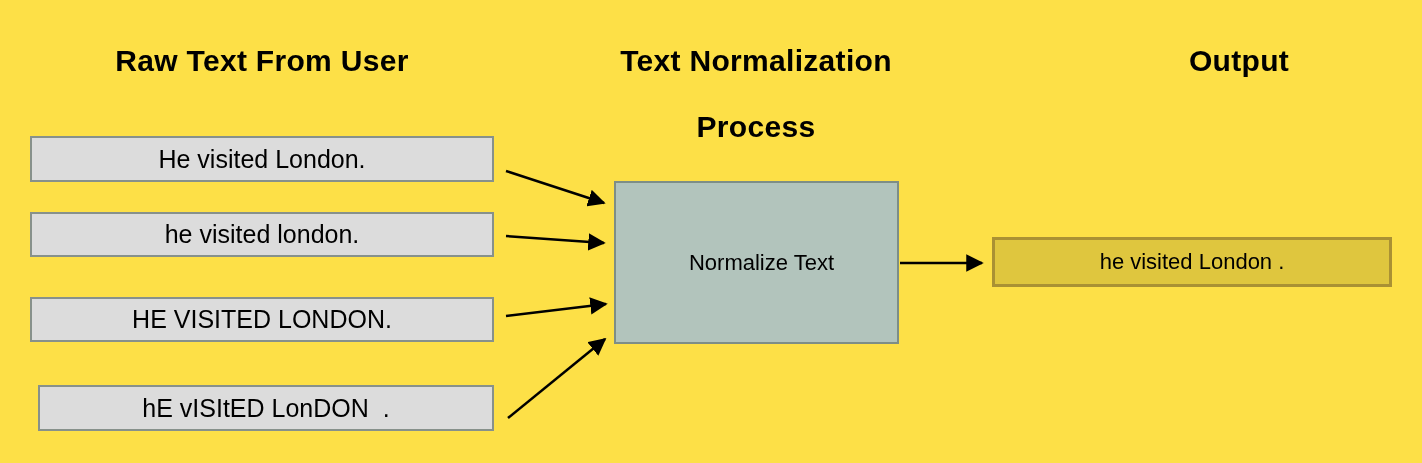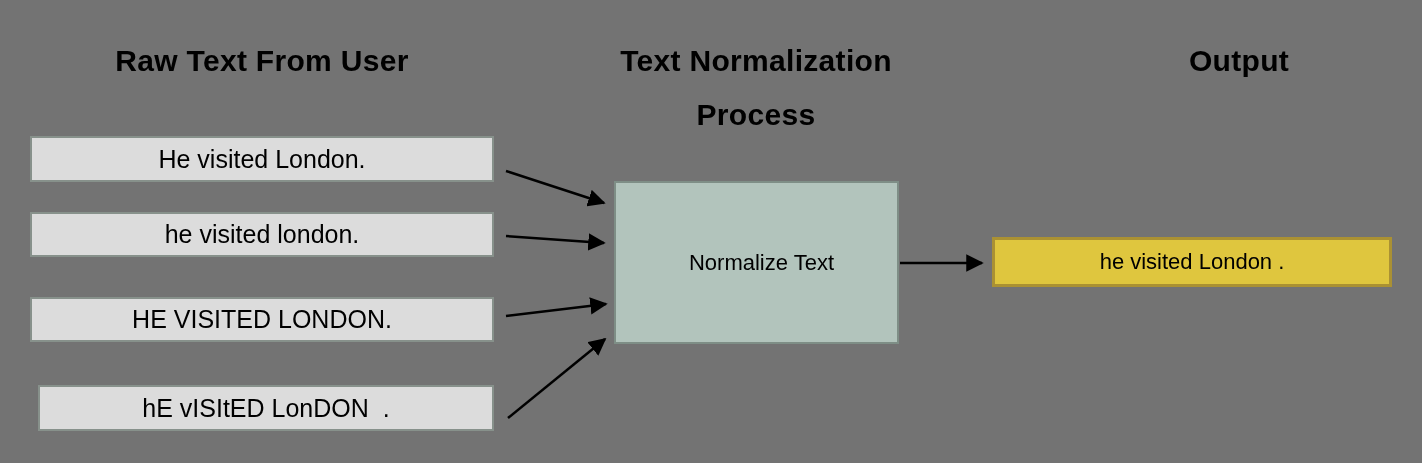"Raw Text From User" .canvas { background: #737373 -> #fde047 }
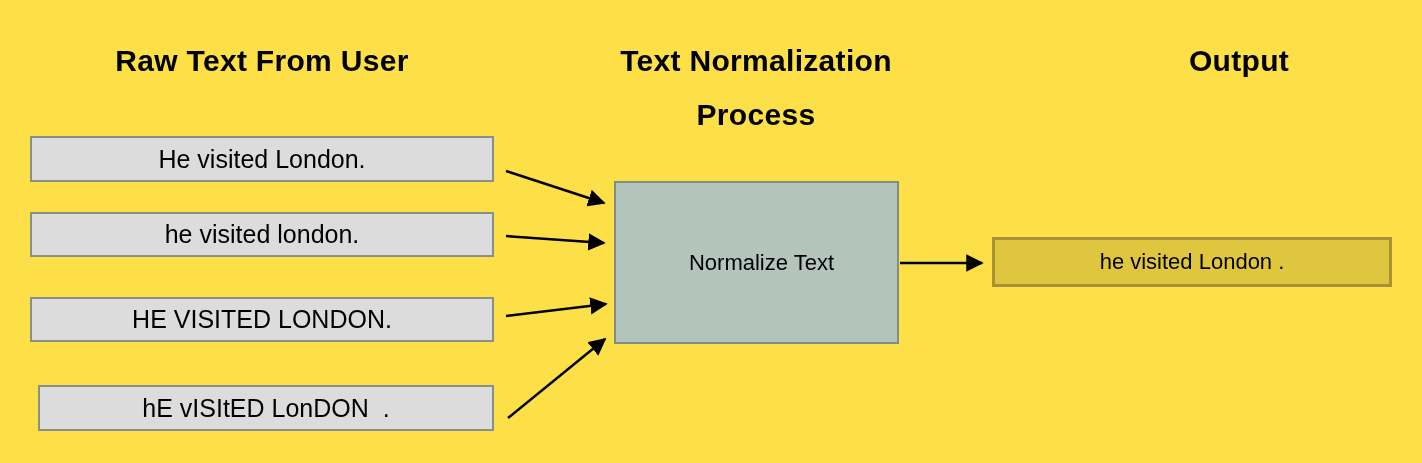"Process" .heading-middle .line + .line { margin-top: 24px -> 36px }
